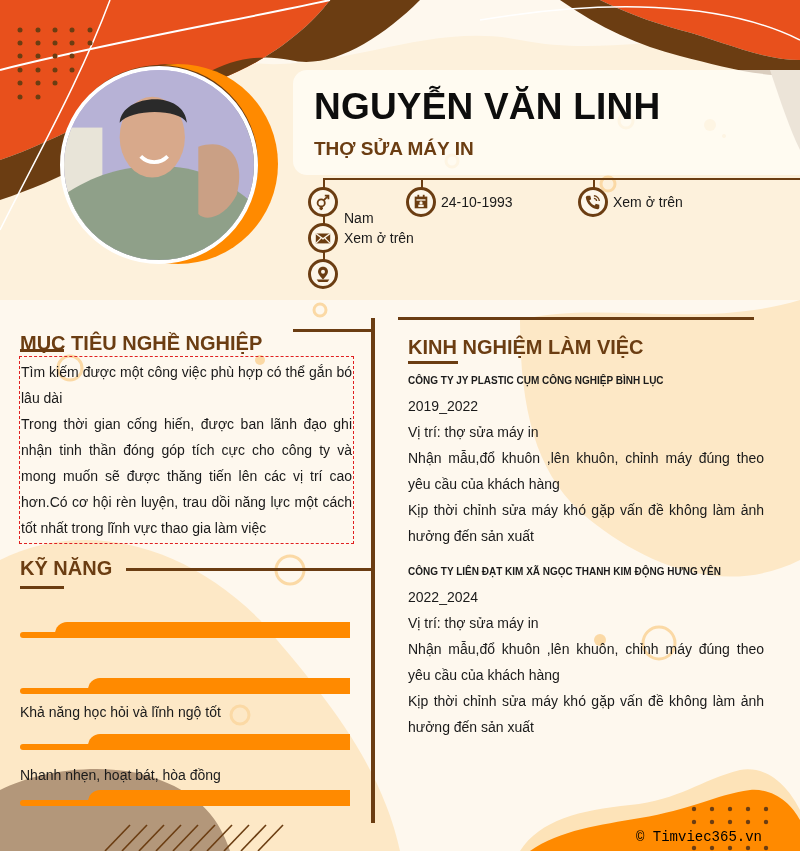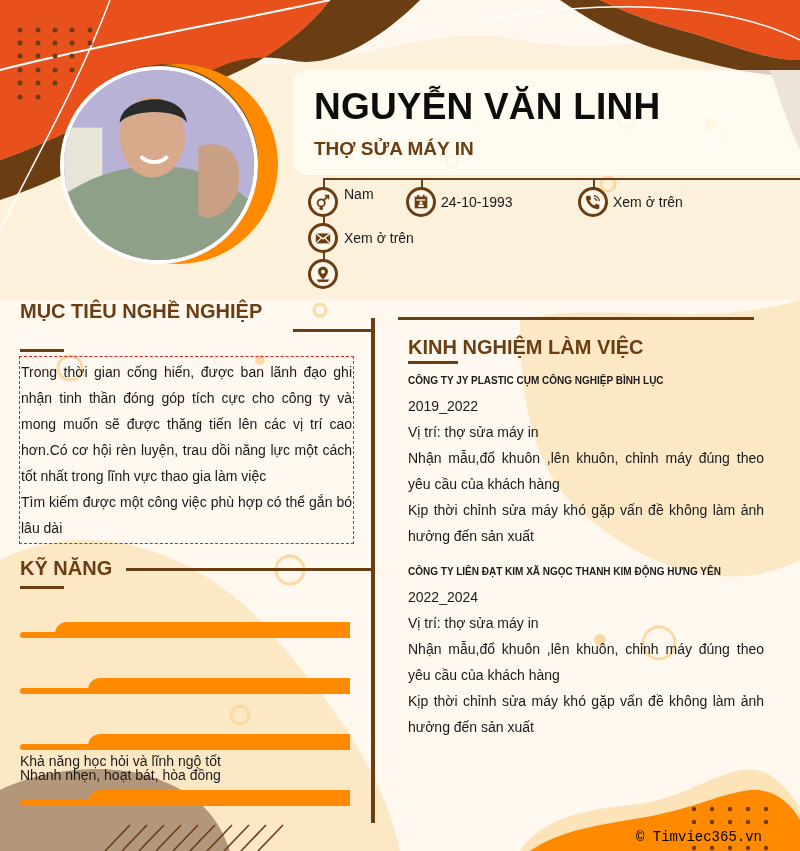"Nam" div.ct { top: 186px -> 210px }
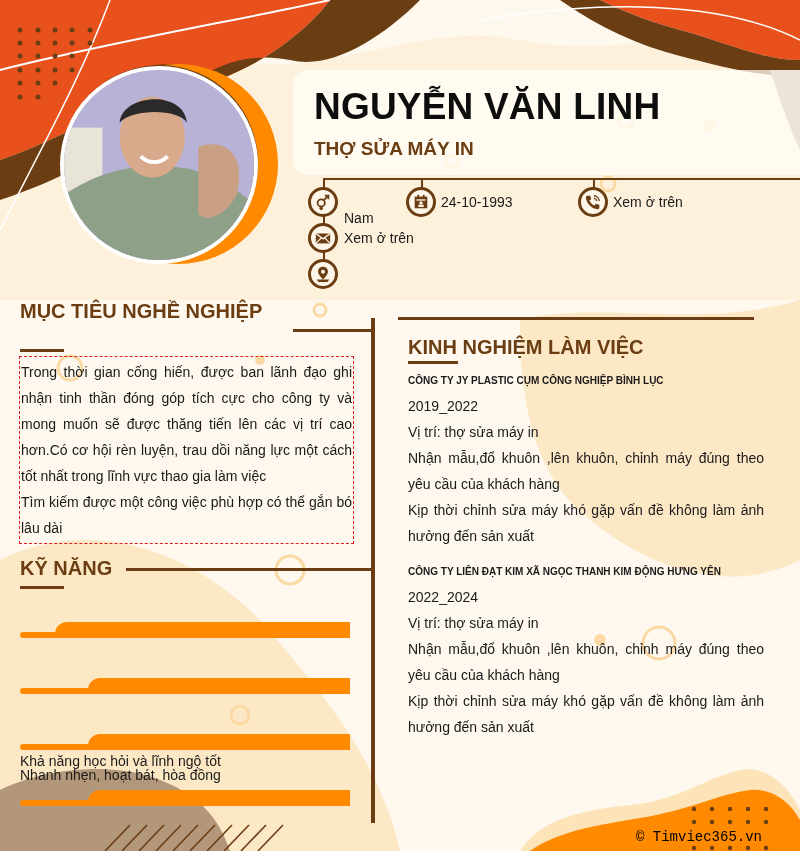"MỤC TIÊU NGHỀ NGHIỆP" div.sec-title { top: 300px -> 332px }
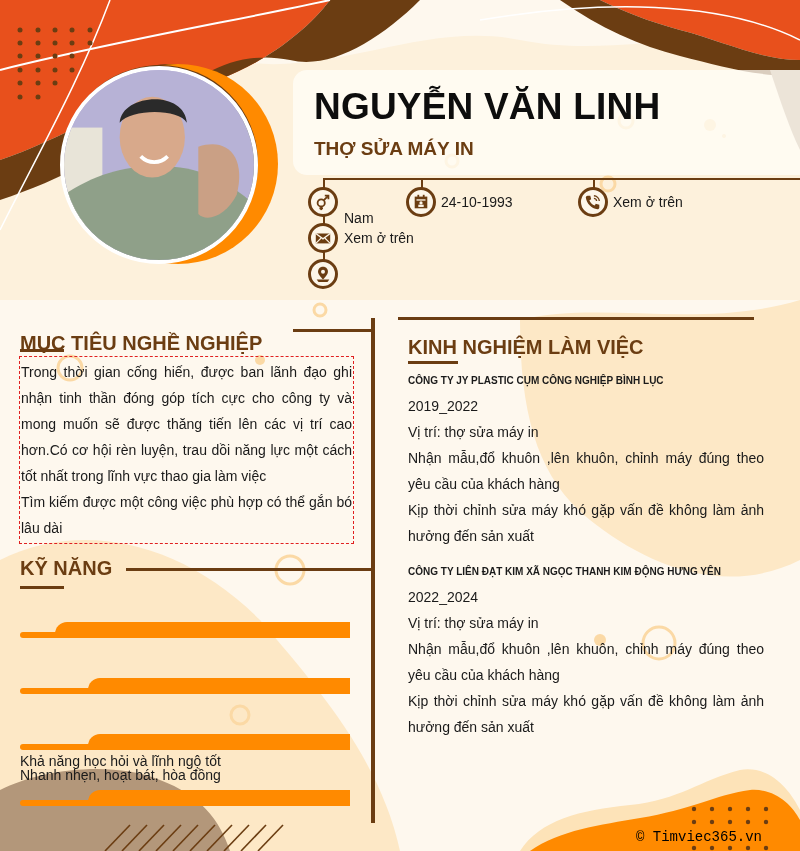"Trong thời gian cống hiến," p { order: before "Tìm kiếm được một công" -> after "Tìm kiếm được một công" }
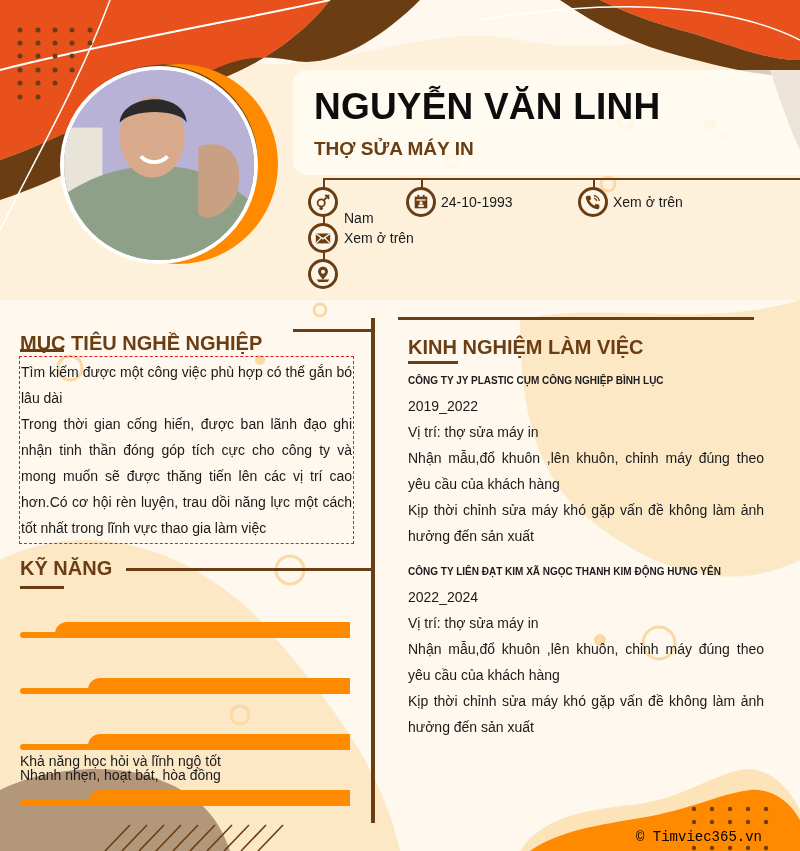"Khả năng học hỏi và" div.skill-label { top: 753px -> 704px }
